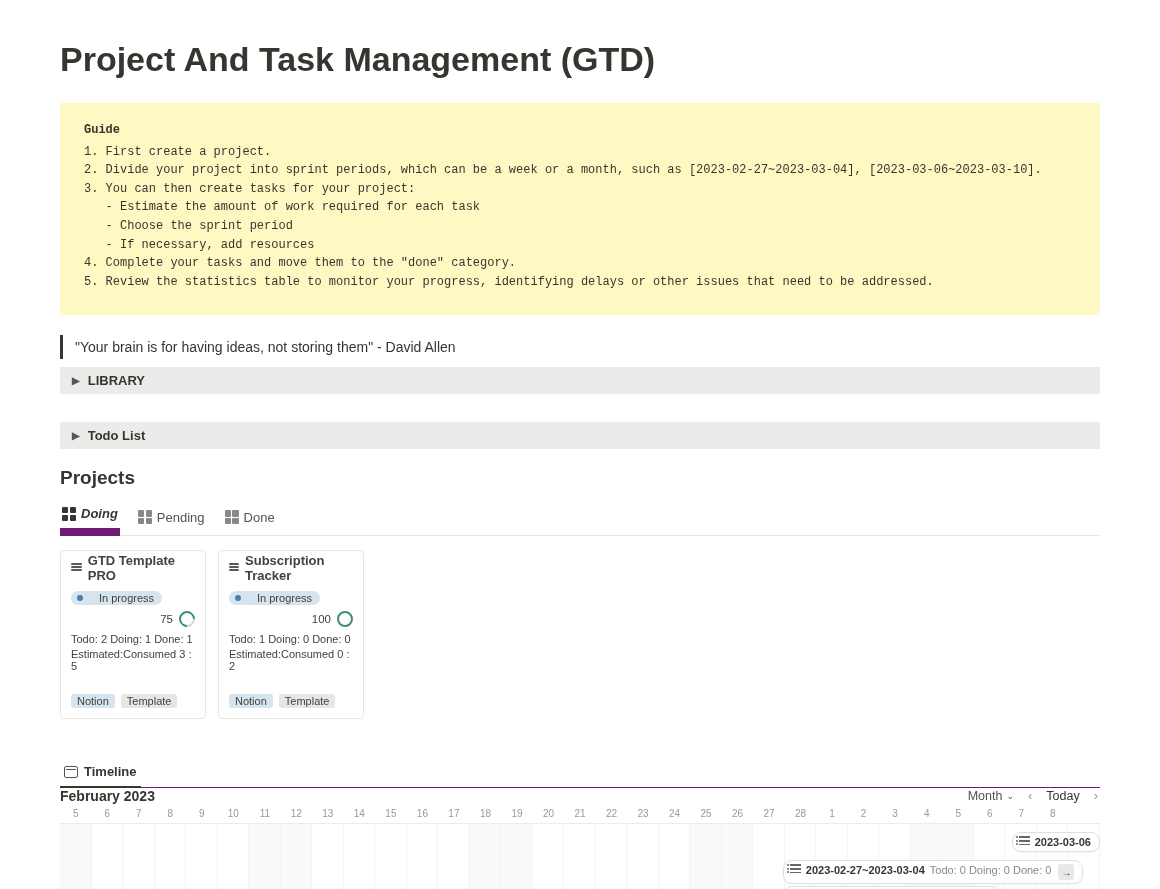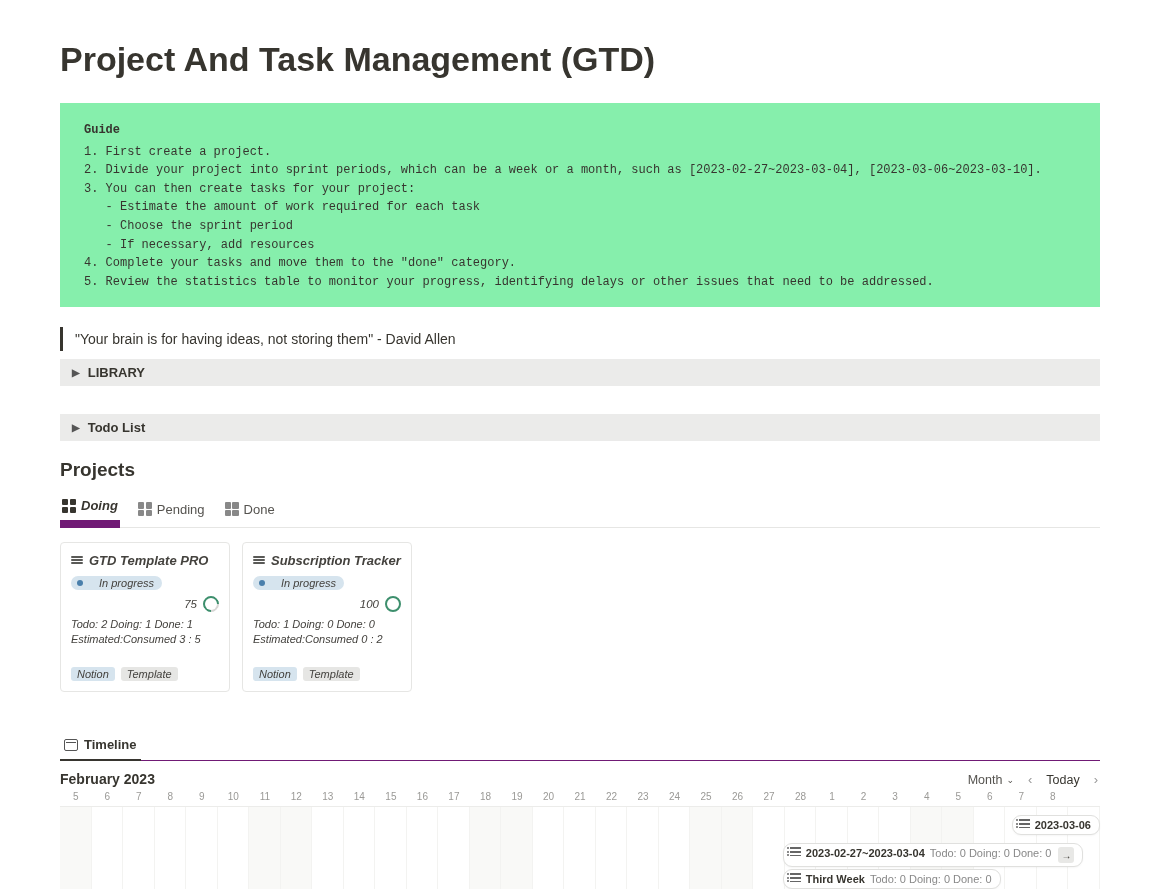"Guide" .guide-box { background: #86efac -> #fef9c3; padding: 18px 24px 16px 24px -> 18px 24px 24px 24px }
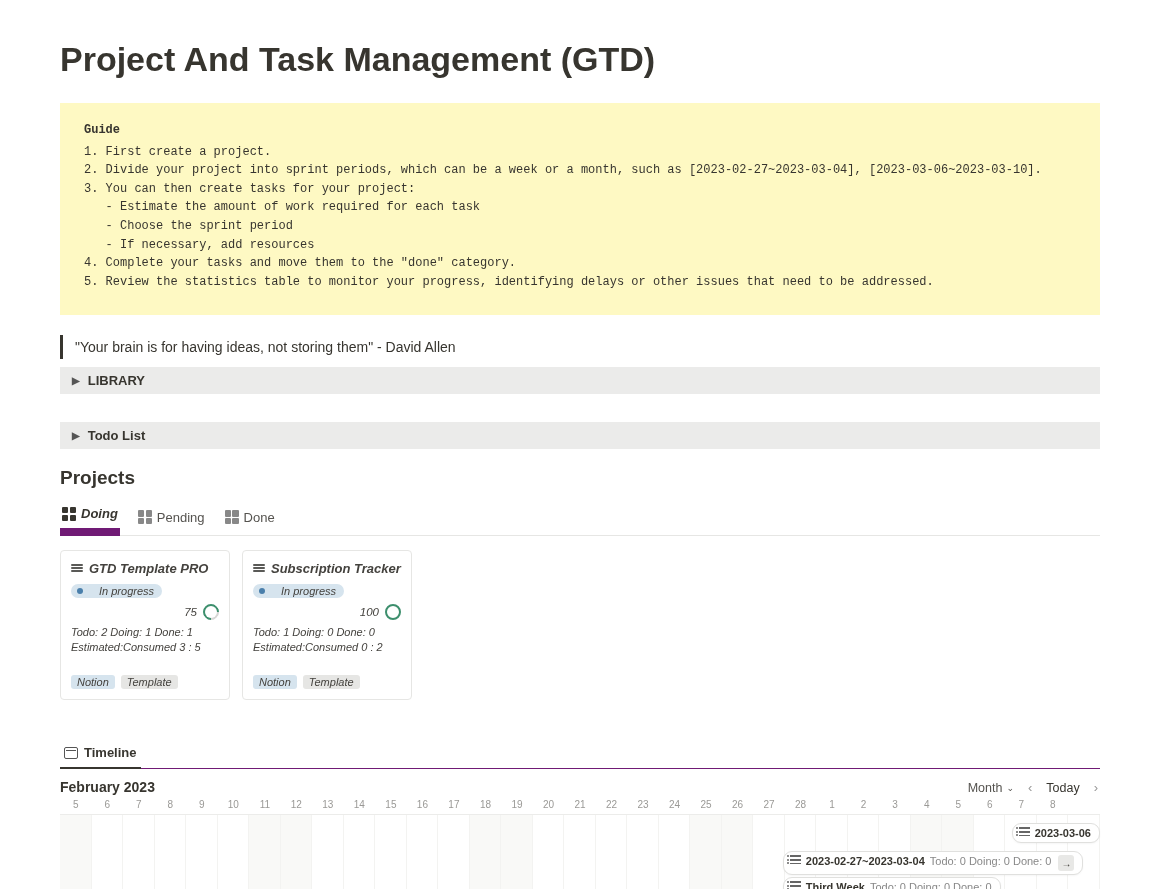"GTD Template PRO" .card { font-style: italic -> none; padding: 10px 10px 10px 10px -> 2px 10px 10px 10px; width: 170px -> 146px }
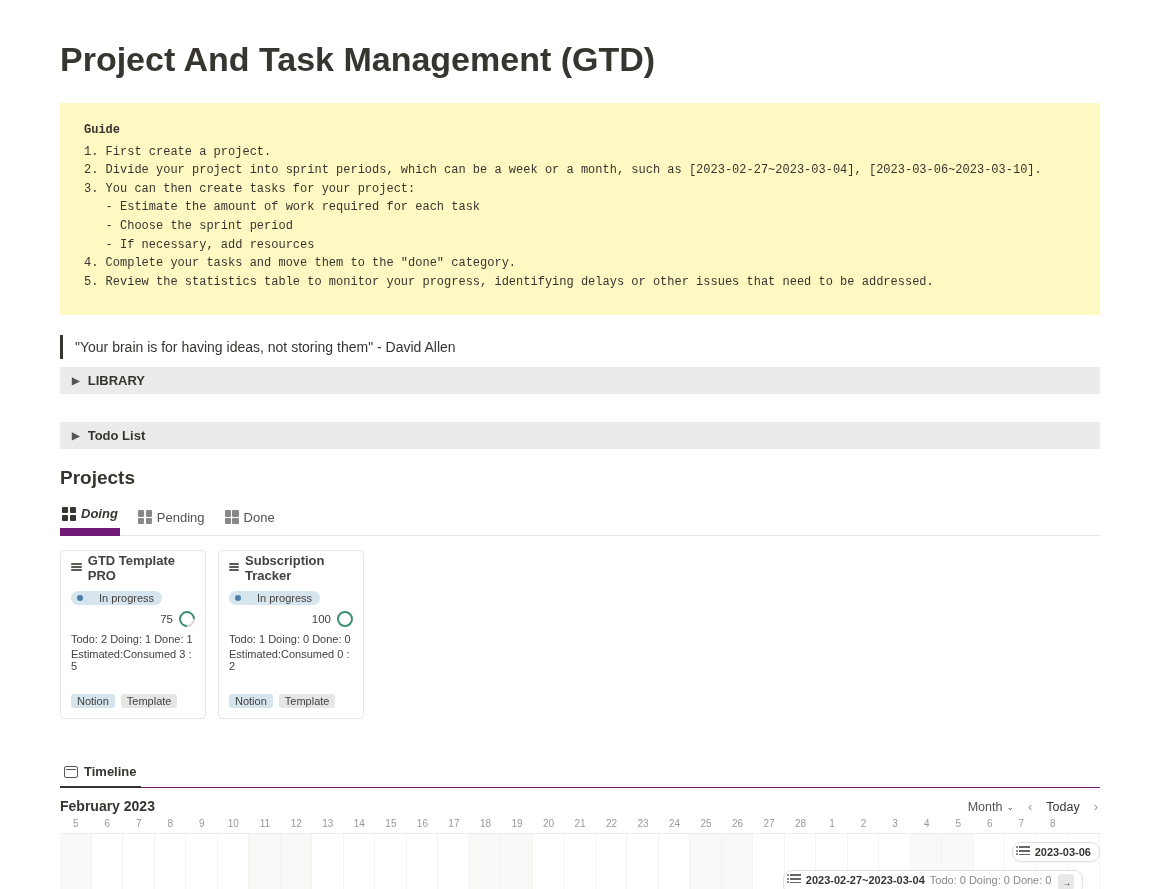"February 2023" .timeline-header { align-items: flex-end -> flex-start; margin-top: 10px -> none }
